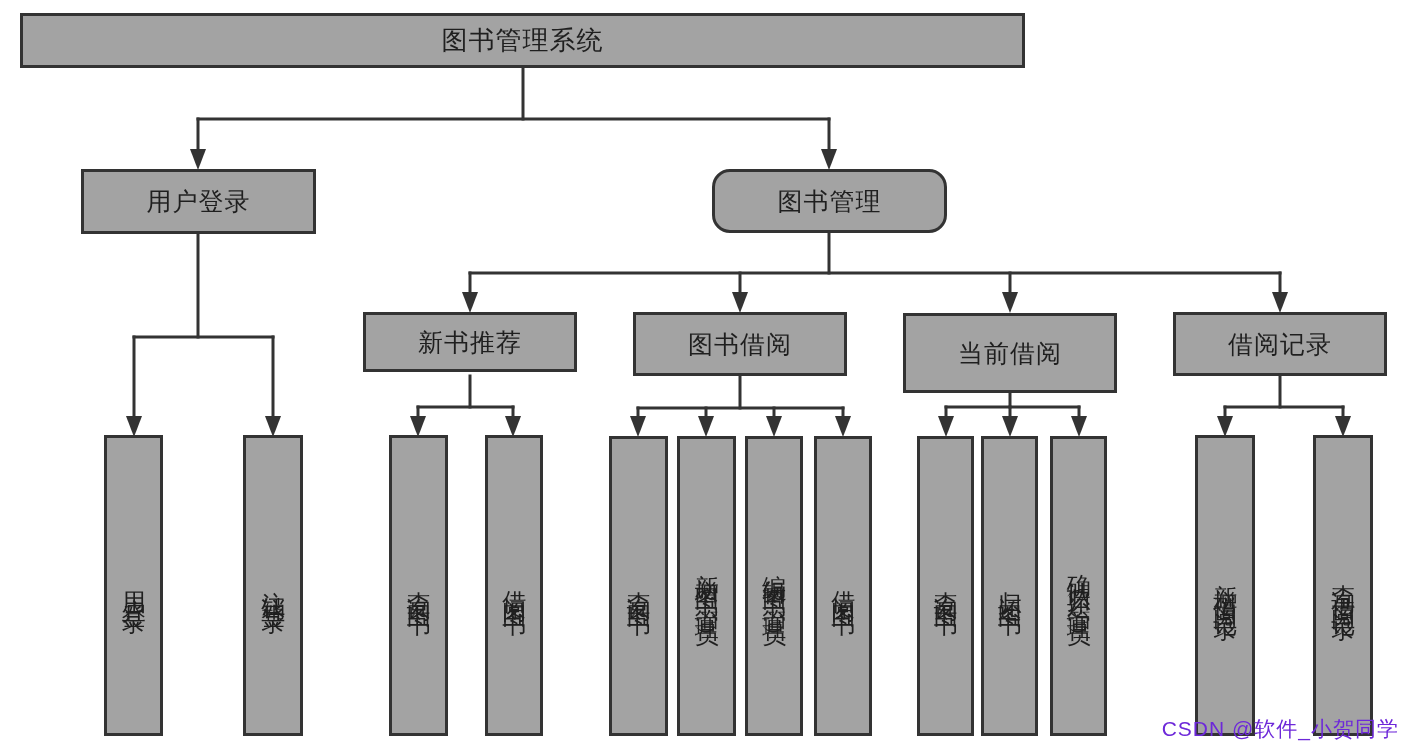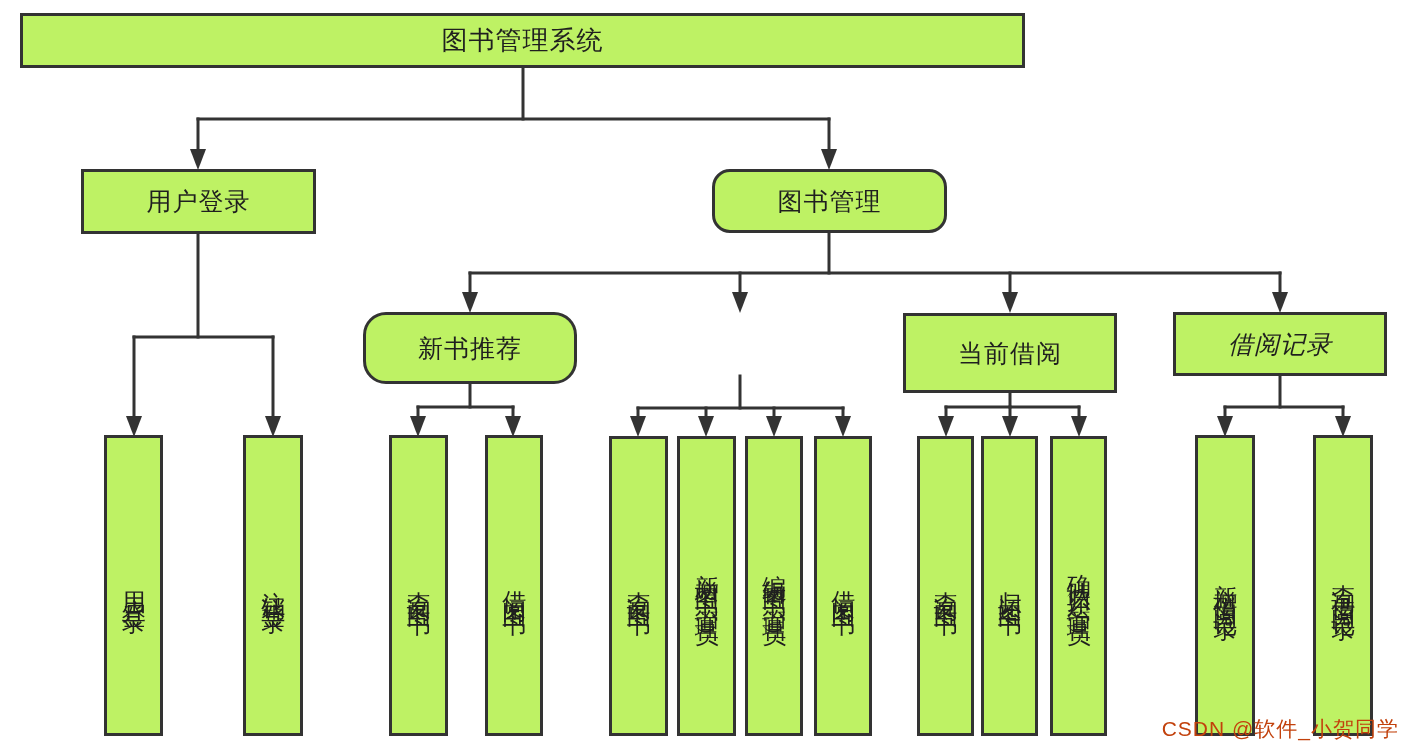"图书管理系统" .node { background: #bef264 -> #a3a3a3 }
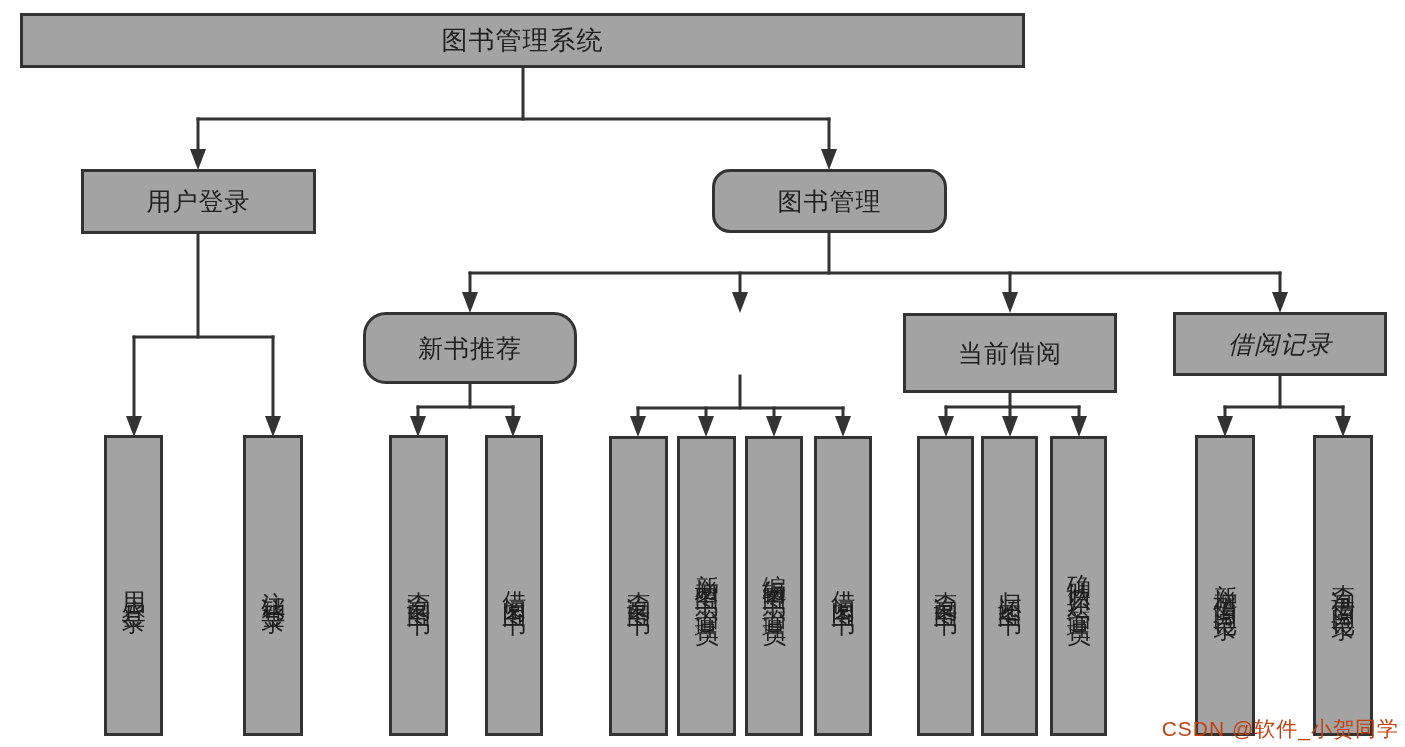"新书推荐" div.node { border-radius: 23px -> none; height: 72px -> 60px }
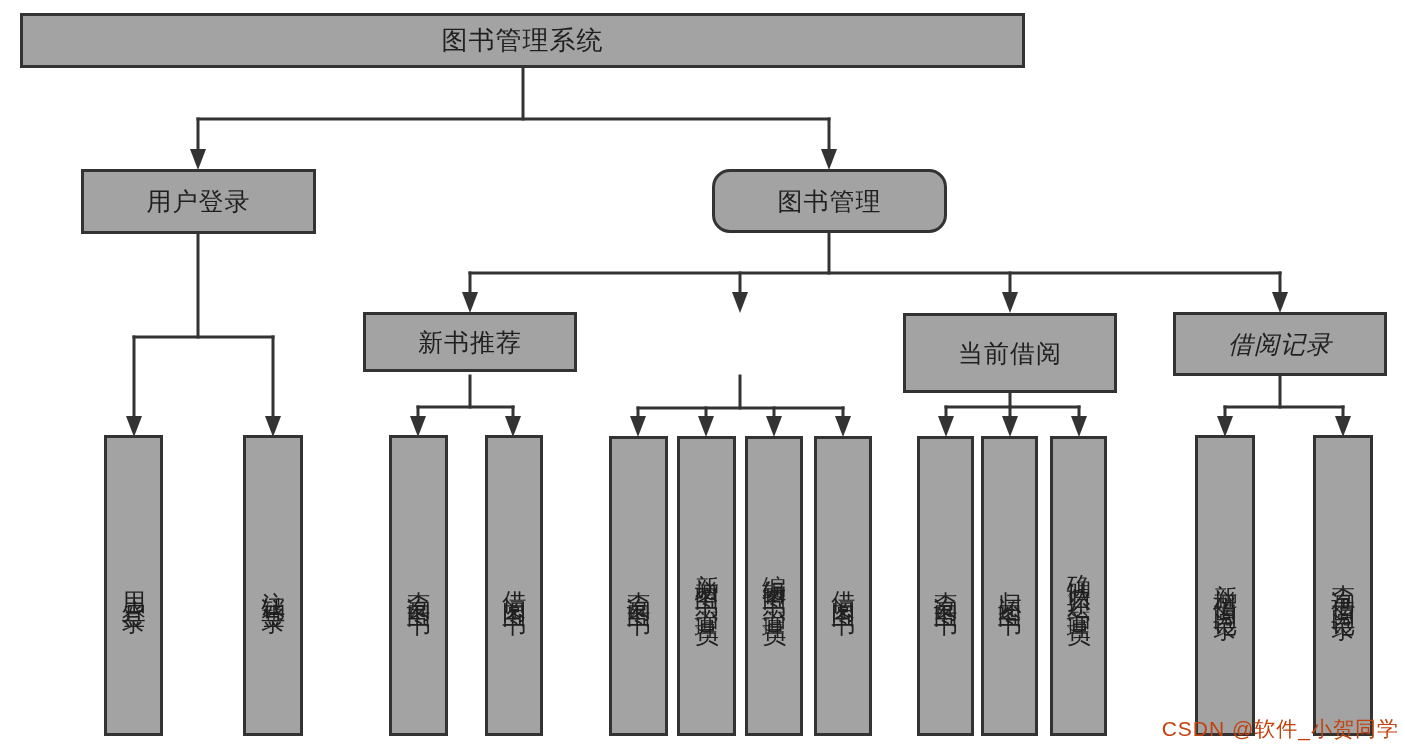"图书借阅" div.node { html: none -> <div> <span>图书借阅</span> </div> }
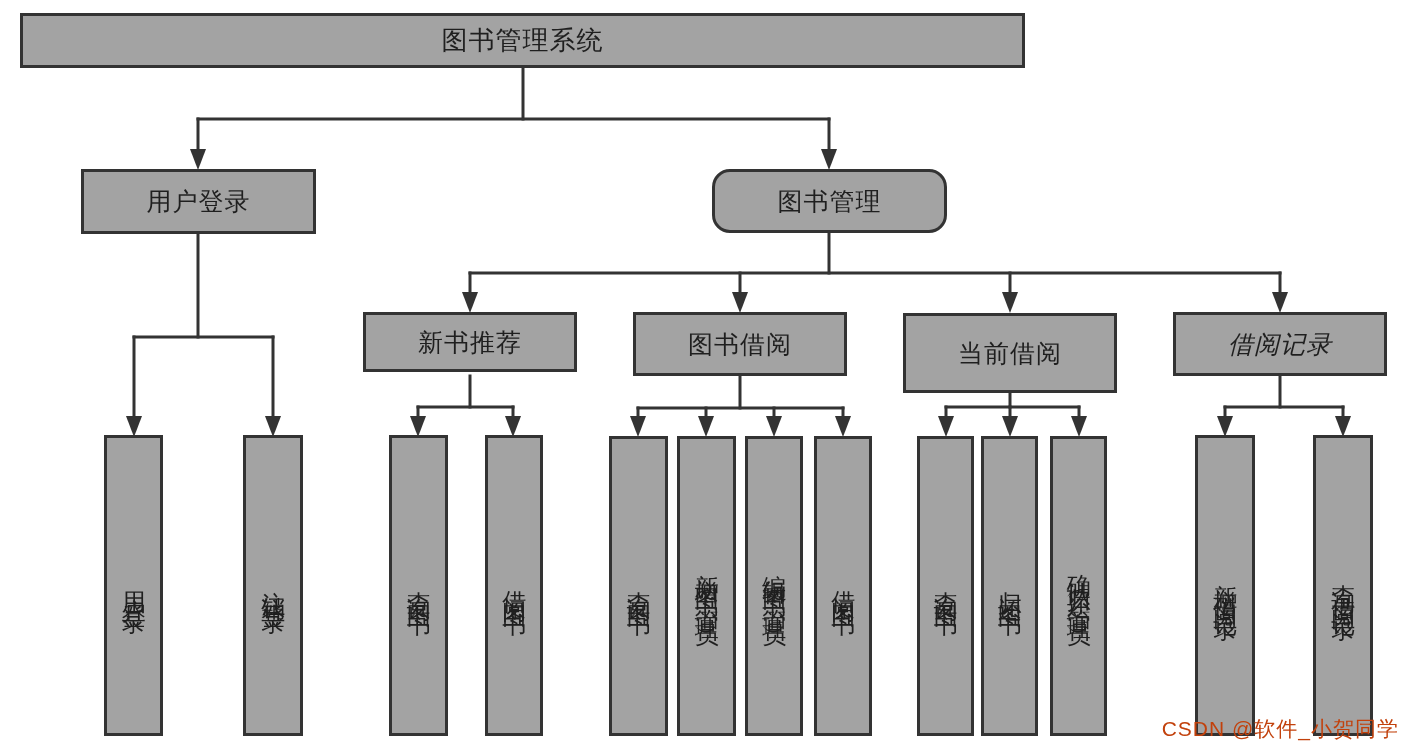"借阅记录" div.node { font-style: italic -> none }
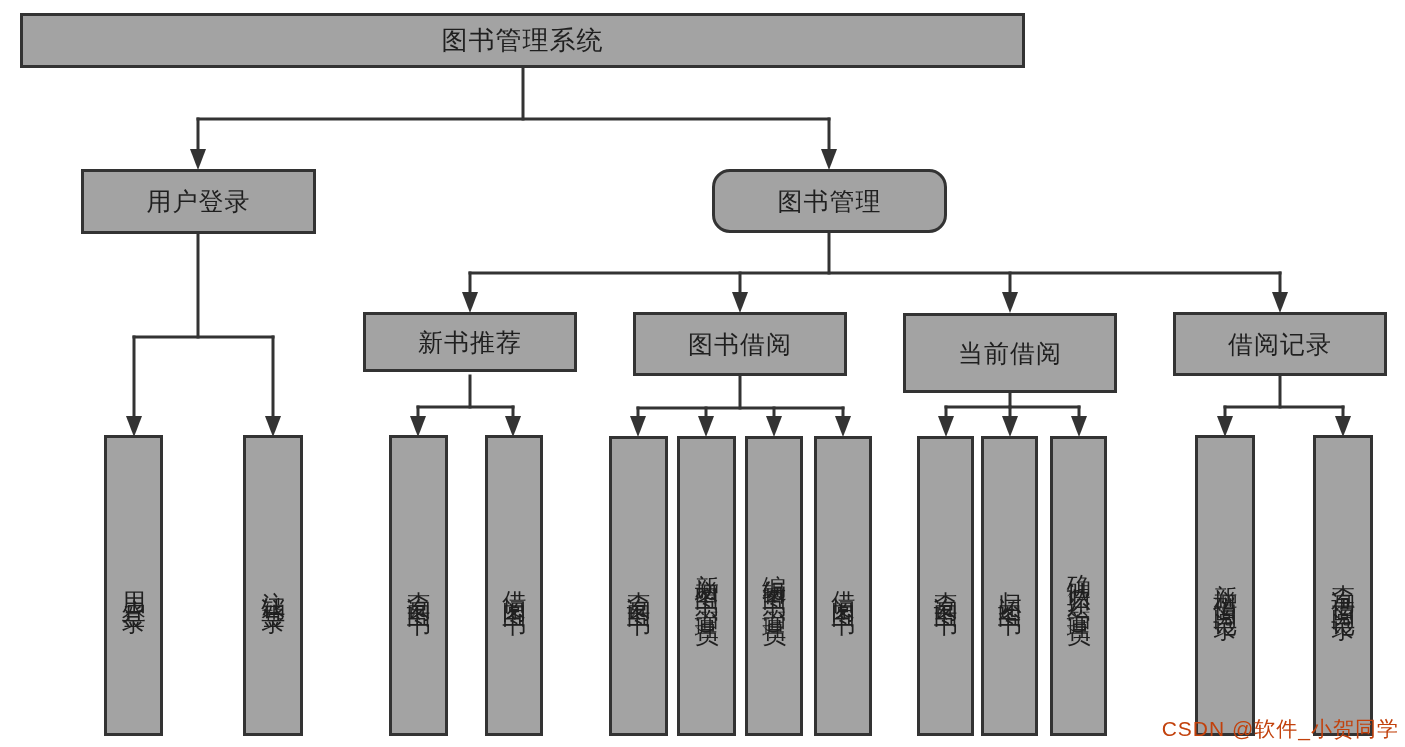"CSDN @软件_小贺同学" .watermark { color: #c2410c -> #6d28d9 }
